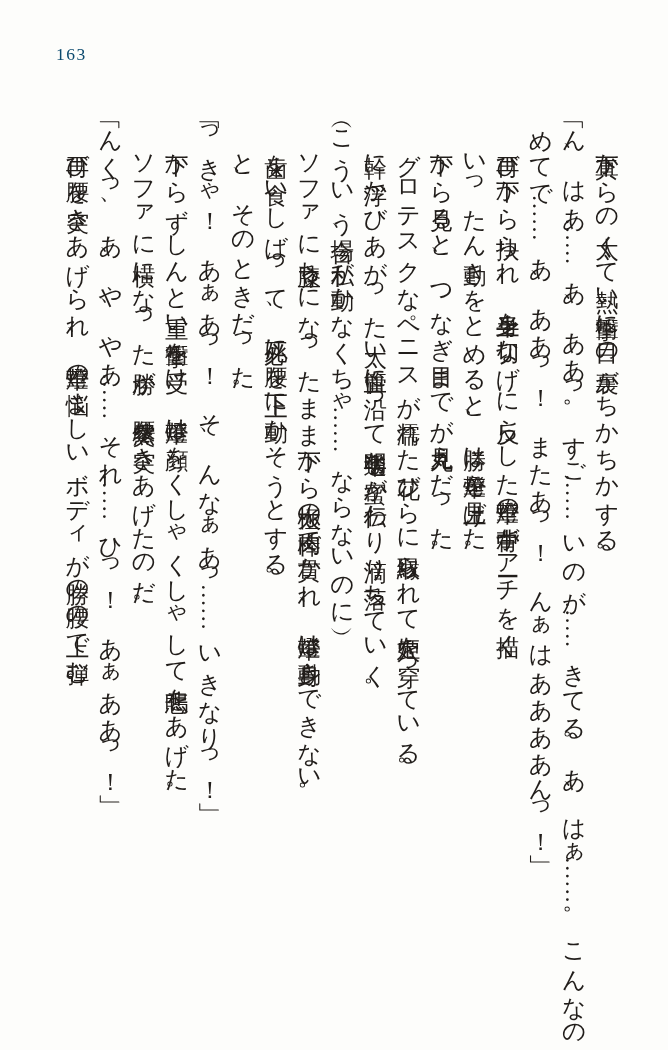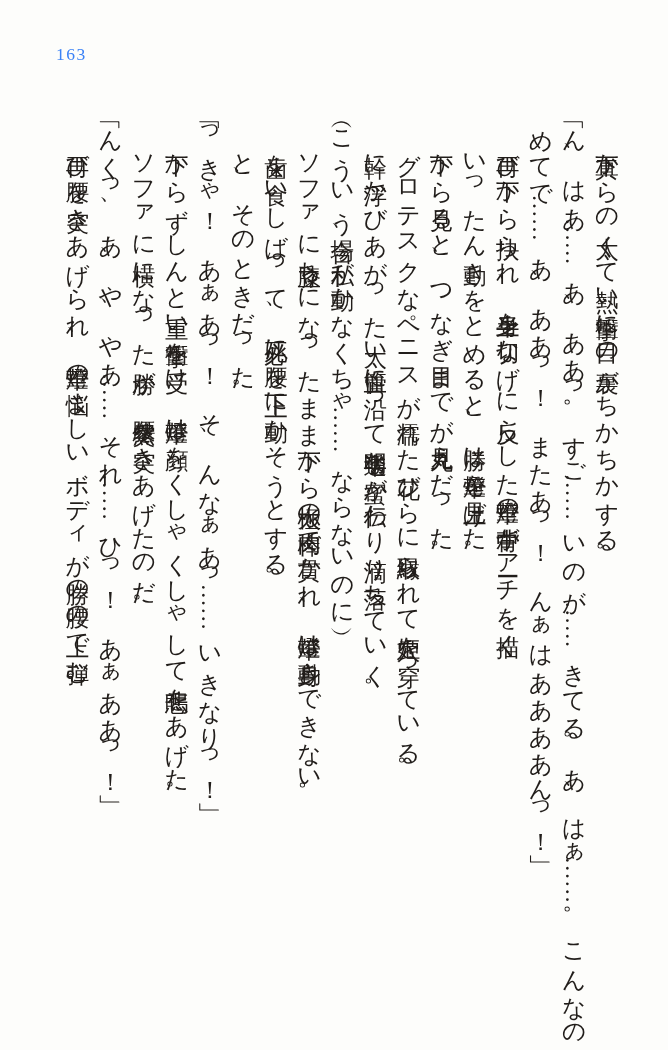"163" .page-number { color: #3b82f6 -> #0c4a6e }
